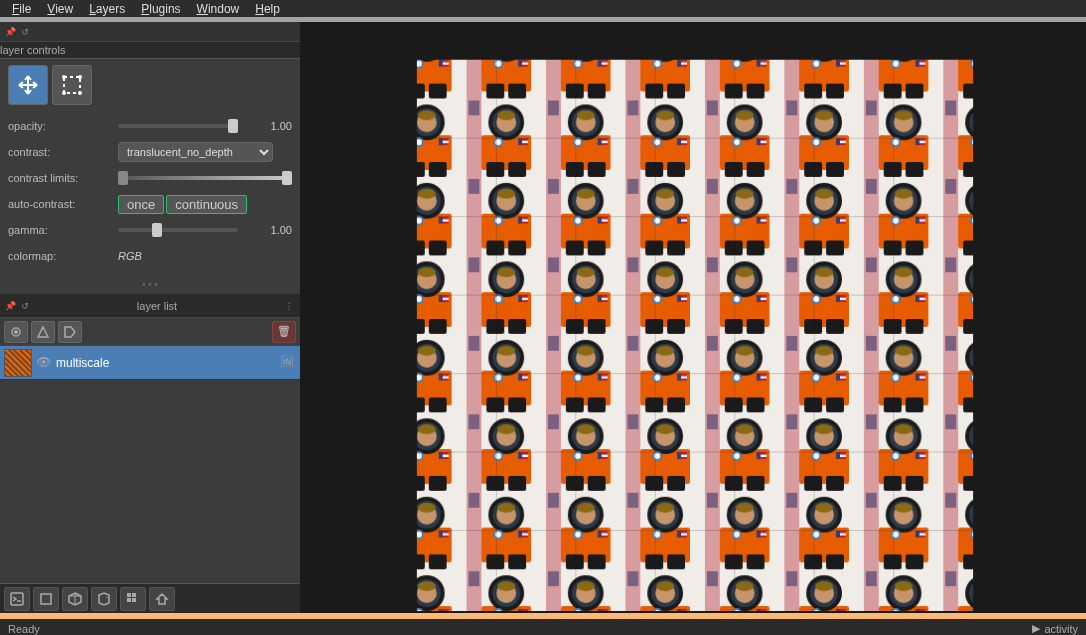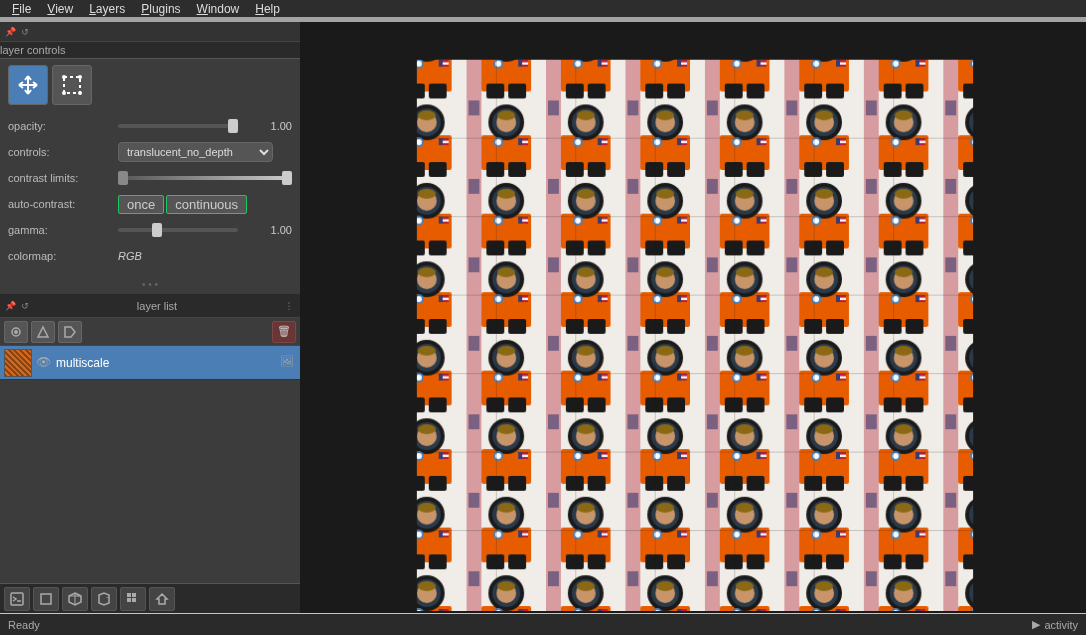"controls:" div.control-label { text: controls -> contrast }
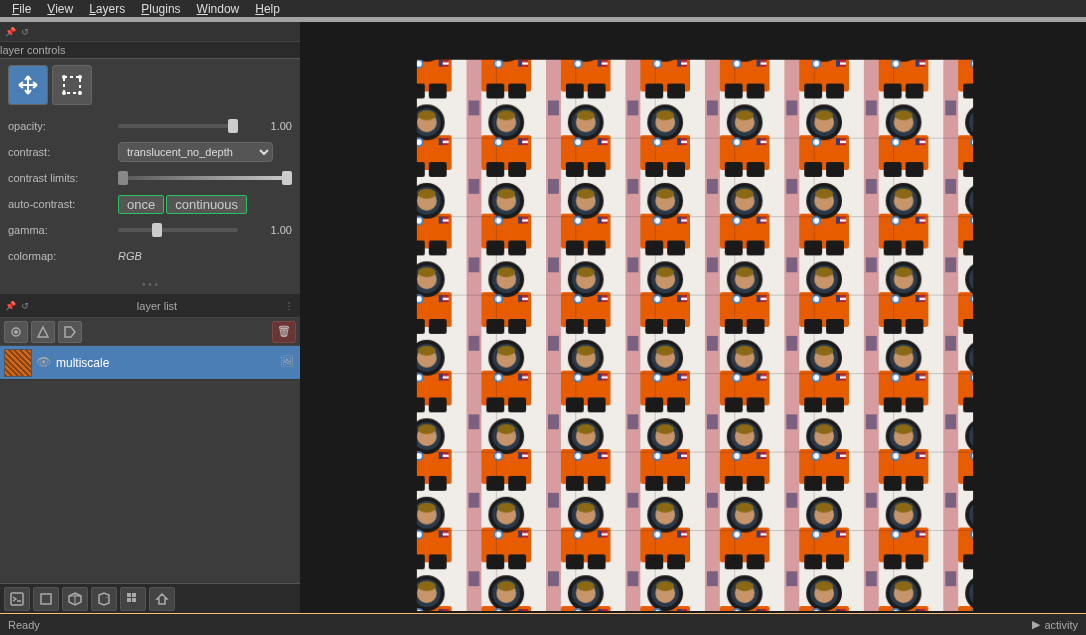"Ready" #statusbar { align-items: center -> flex-end; border-top: 1px solid #fdba74 -> 6px solid #fdba74 }
